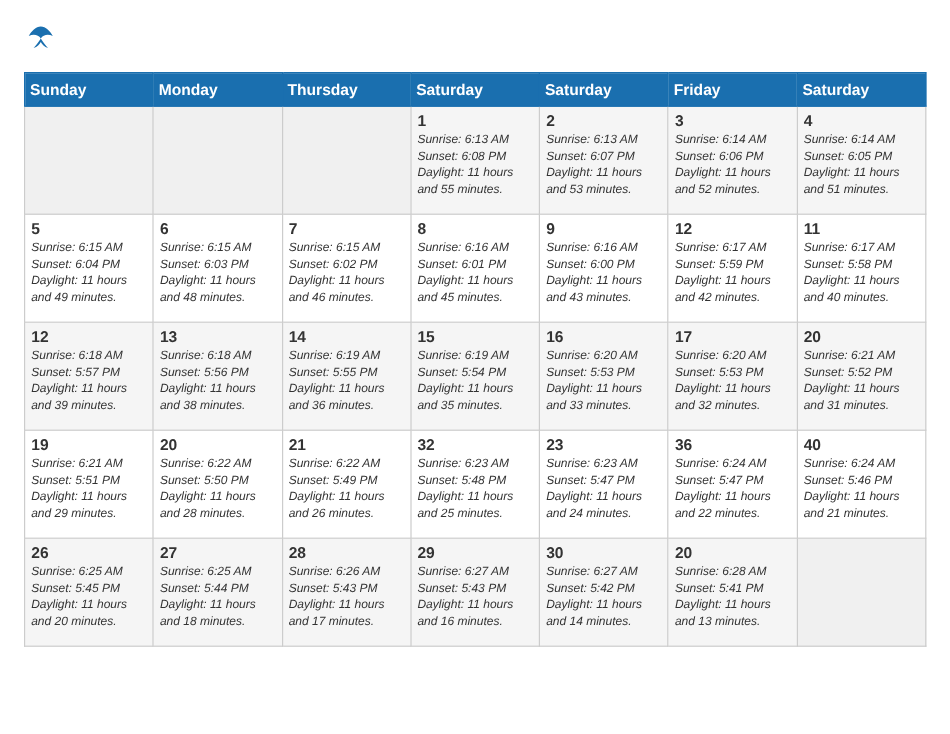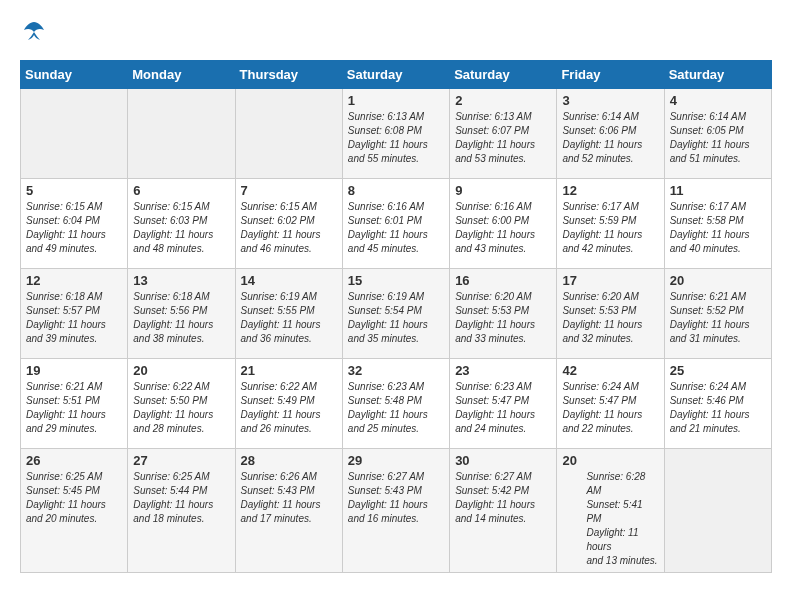"42" span.day-num { text: 42 -> 36 }
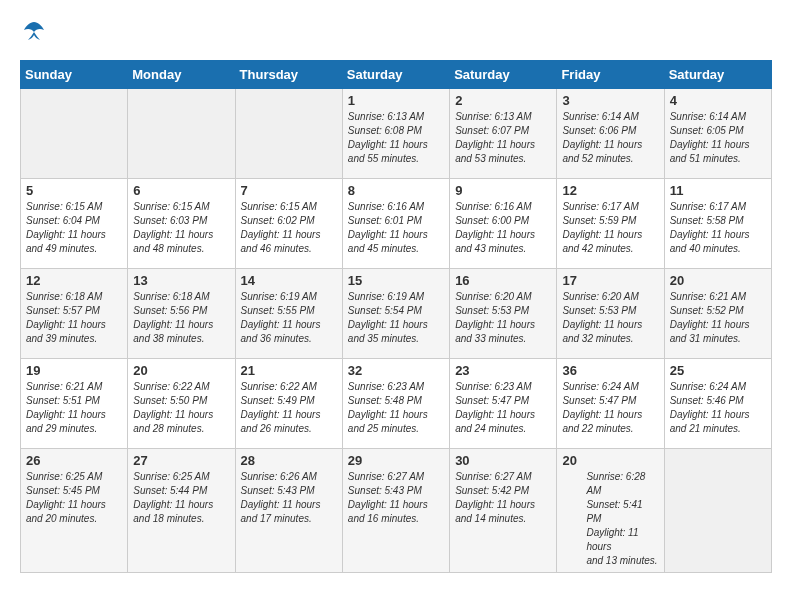"25" span.day-num { text: 25 -> 40 }
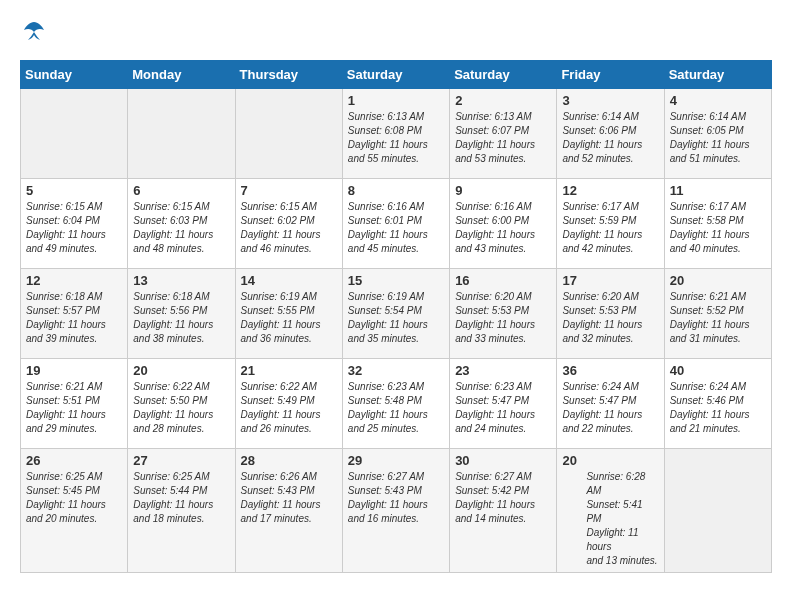"Sunrise: 6:28 AM" div.day-info { margin-left: 24px -> none }
